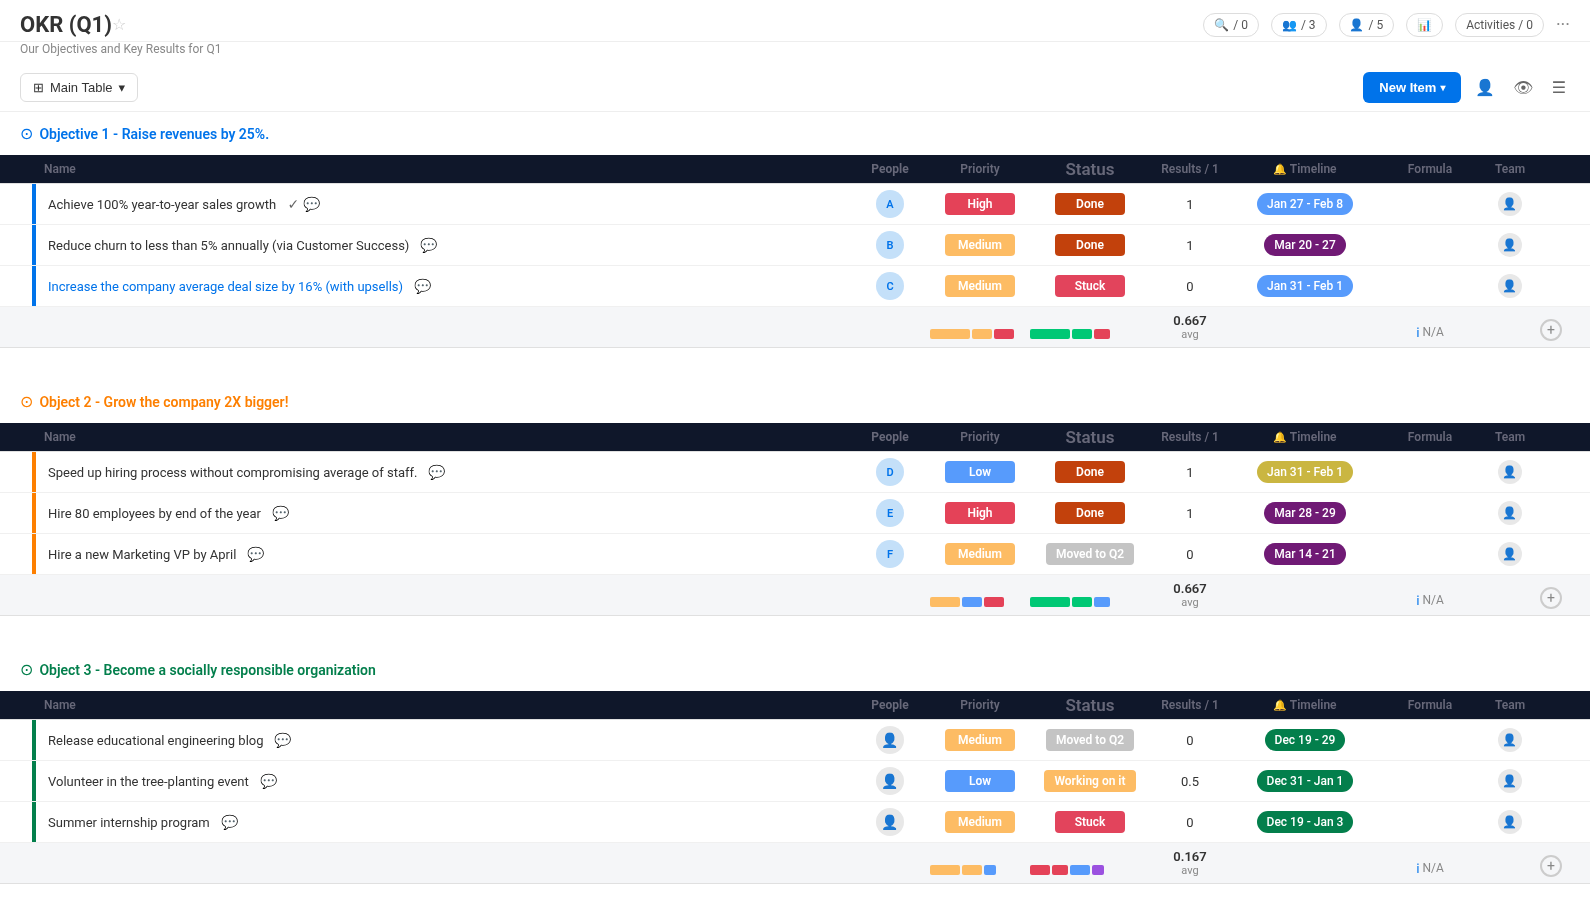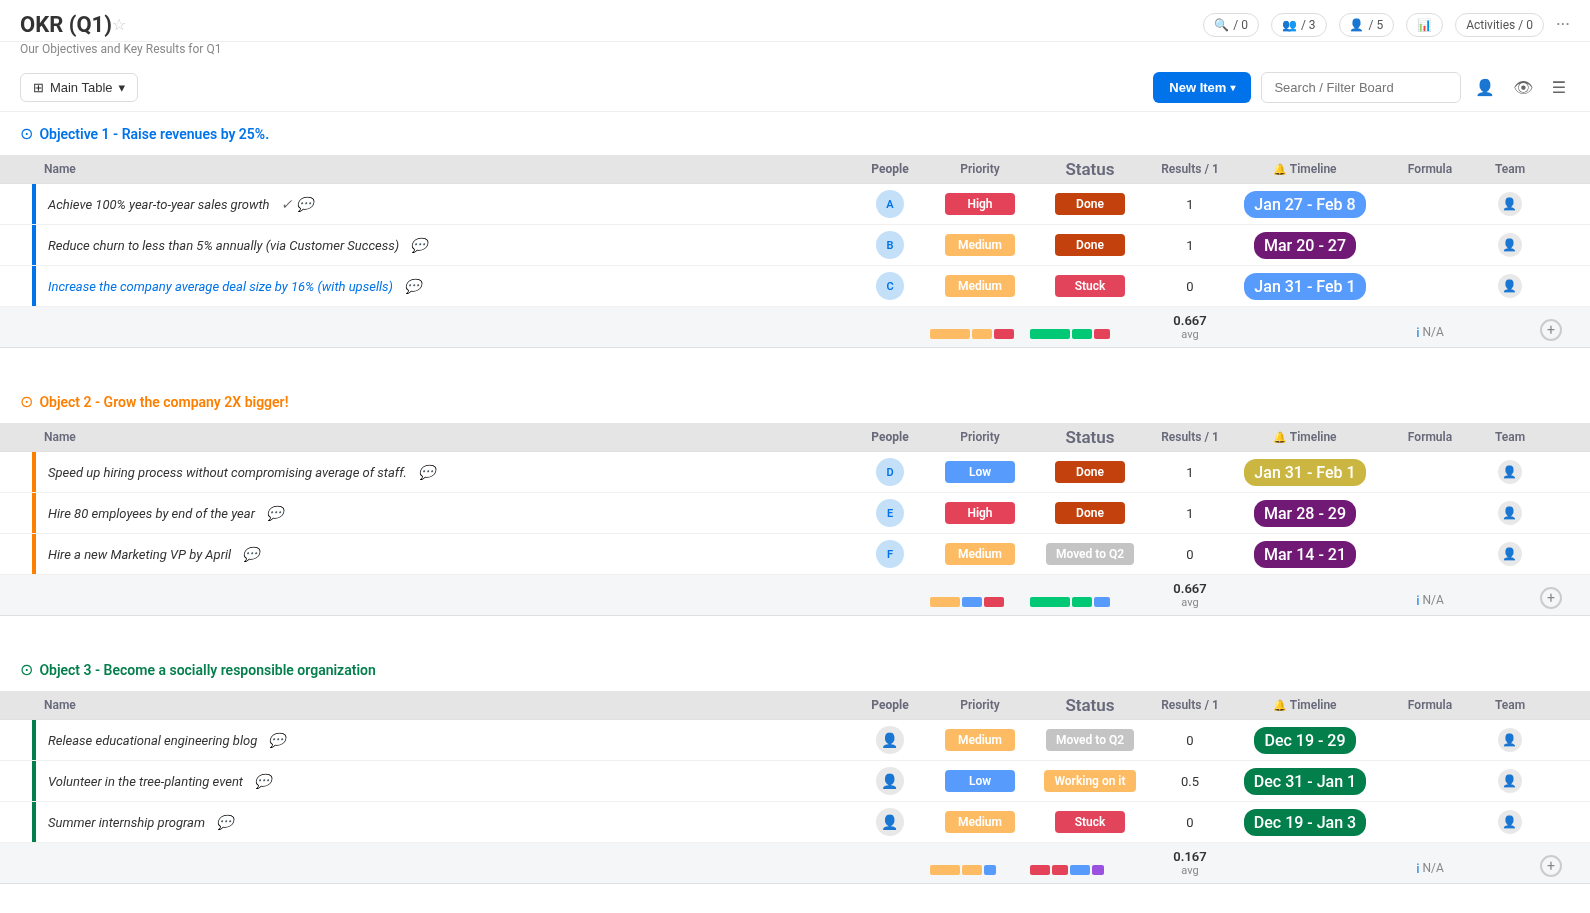"Search / Filter Board" input.search-input { html: <input> -> none }
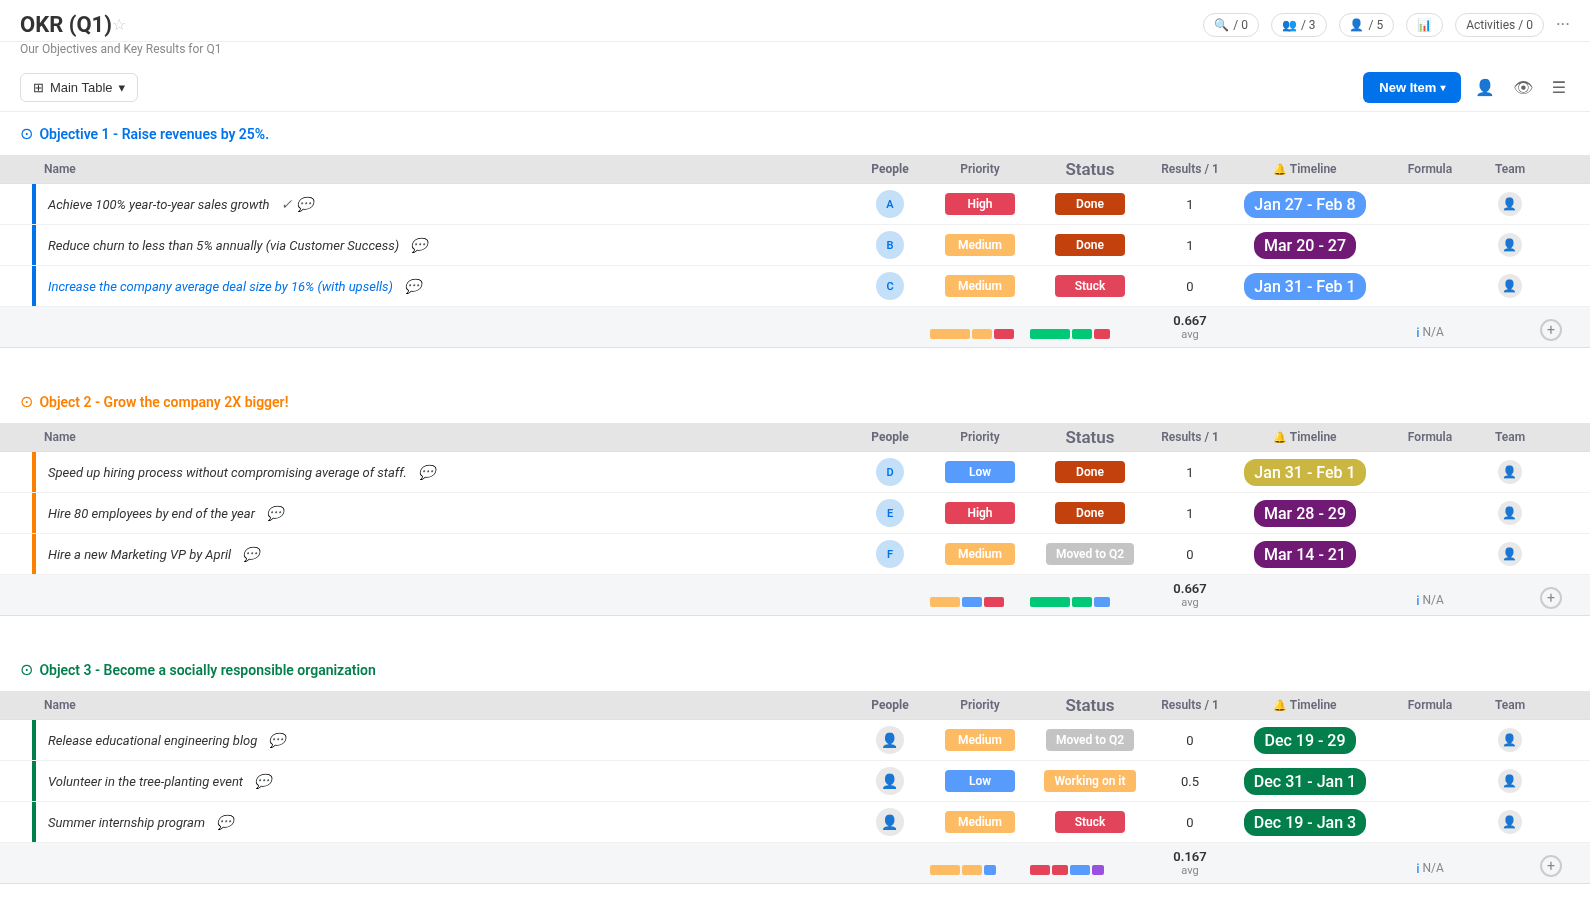"Name" .col-headers { background: #e5e5e5 -> #0f172a }
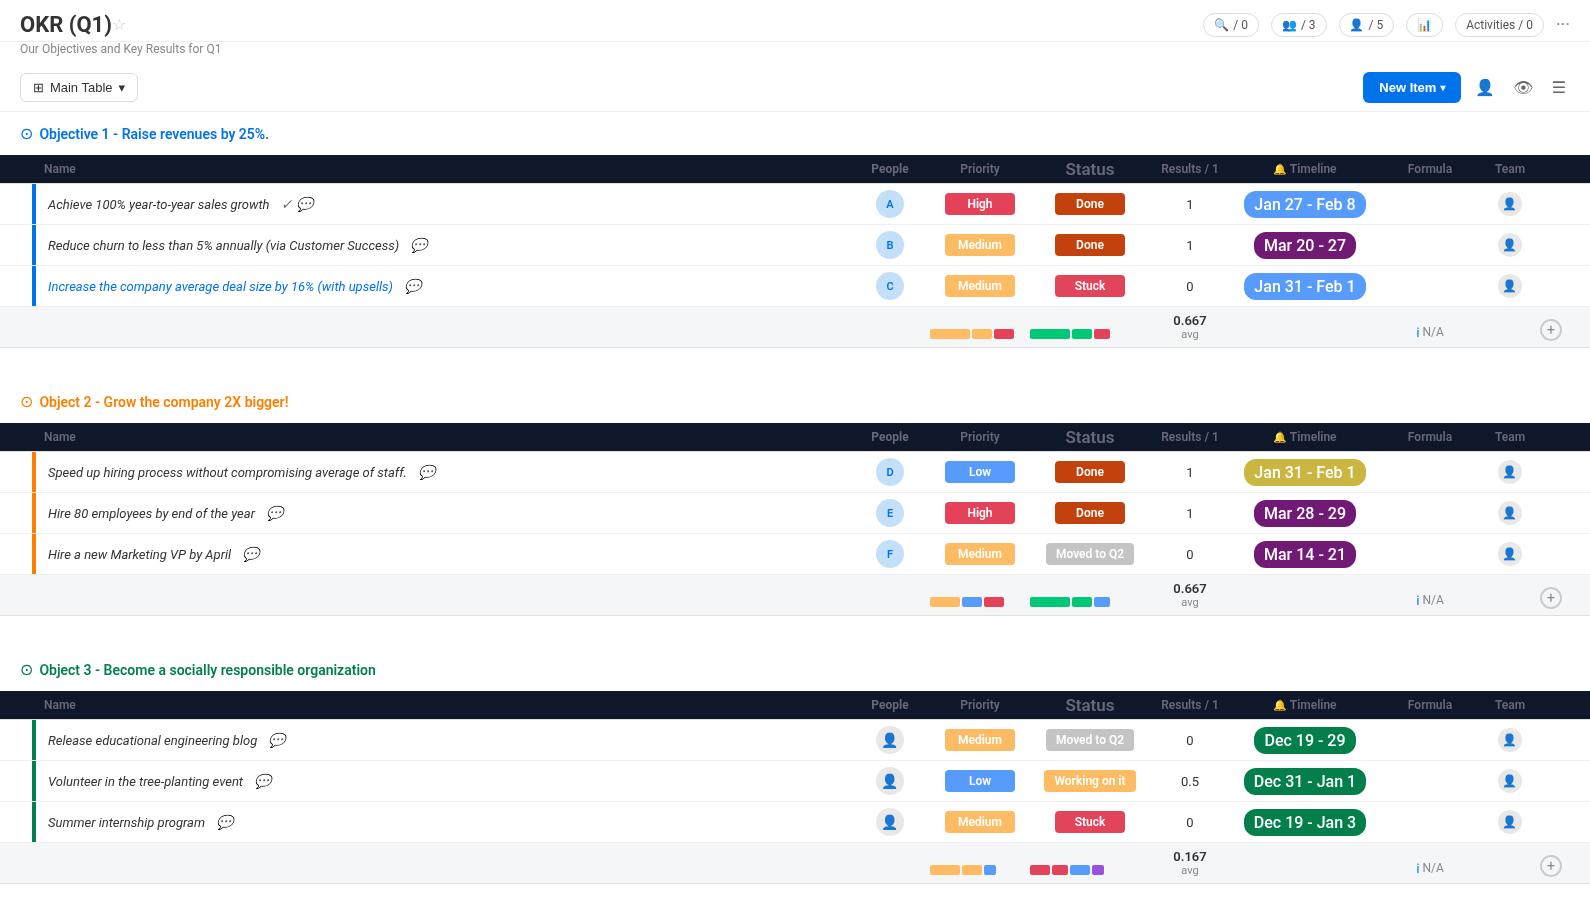"Achieve 100% year-to-year sales growth" .row-name { font-style: italic -> none }
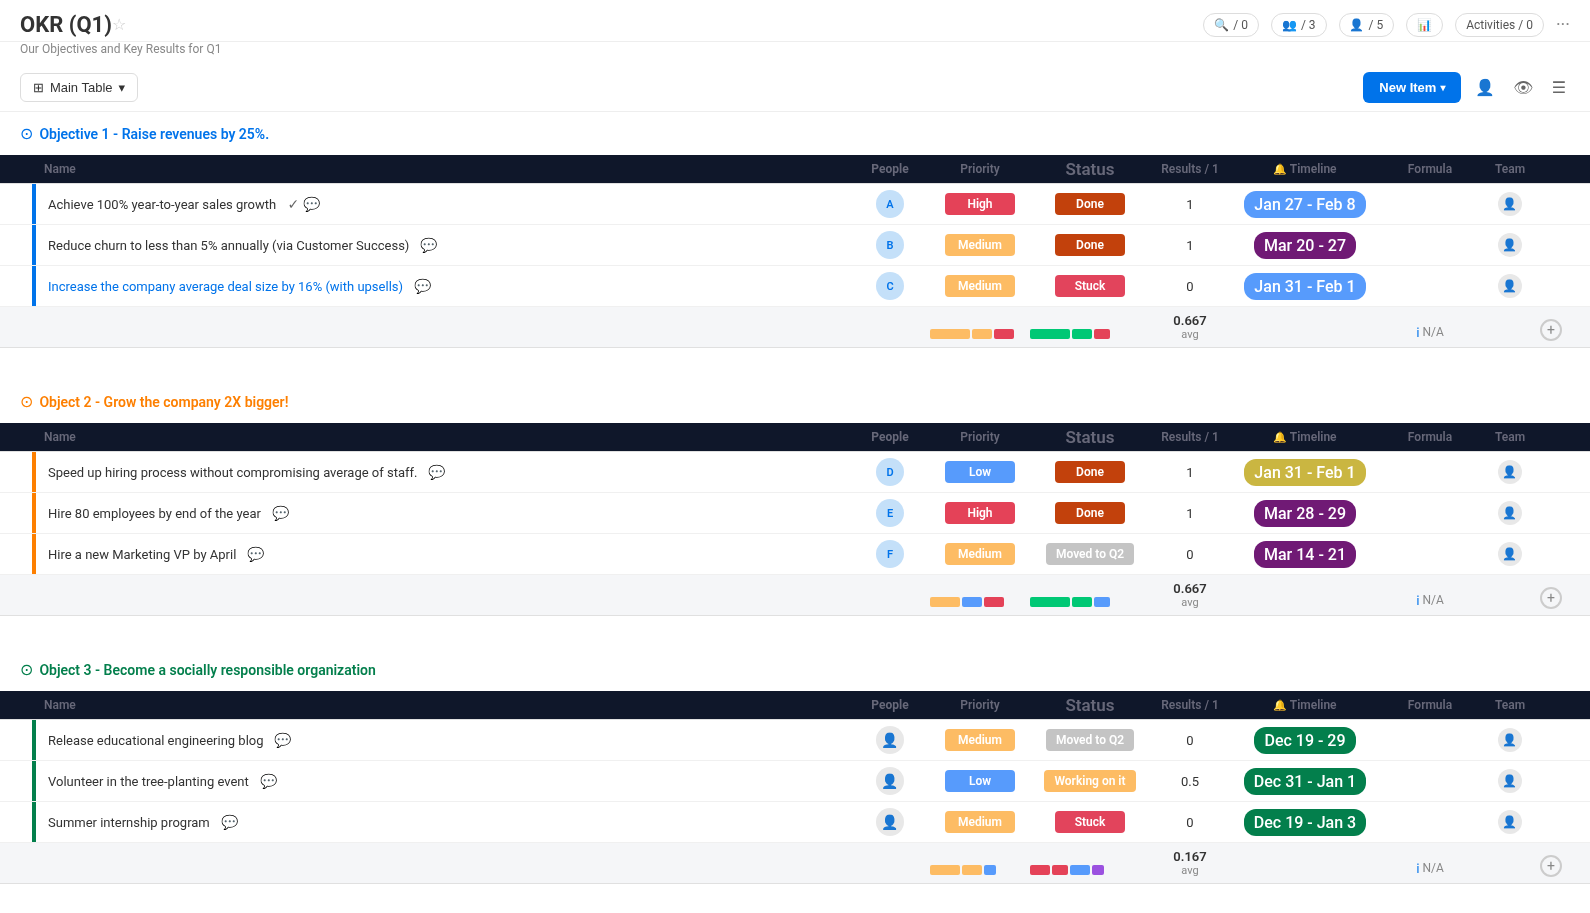"Jan 27 - Feb 8" .timeline-badge { font-size: 16px -> 12px }
